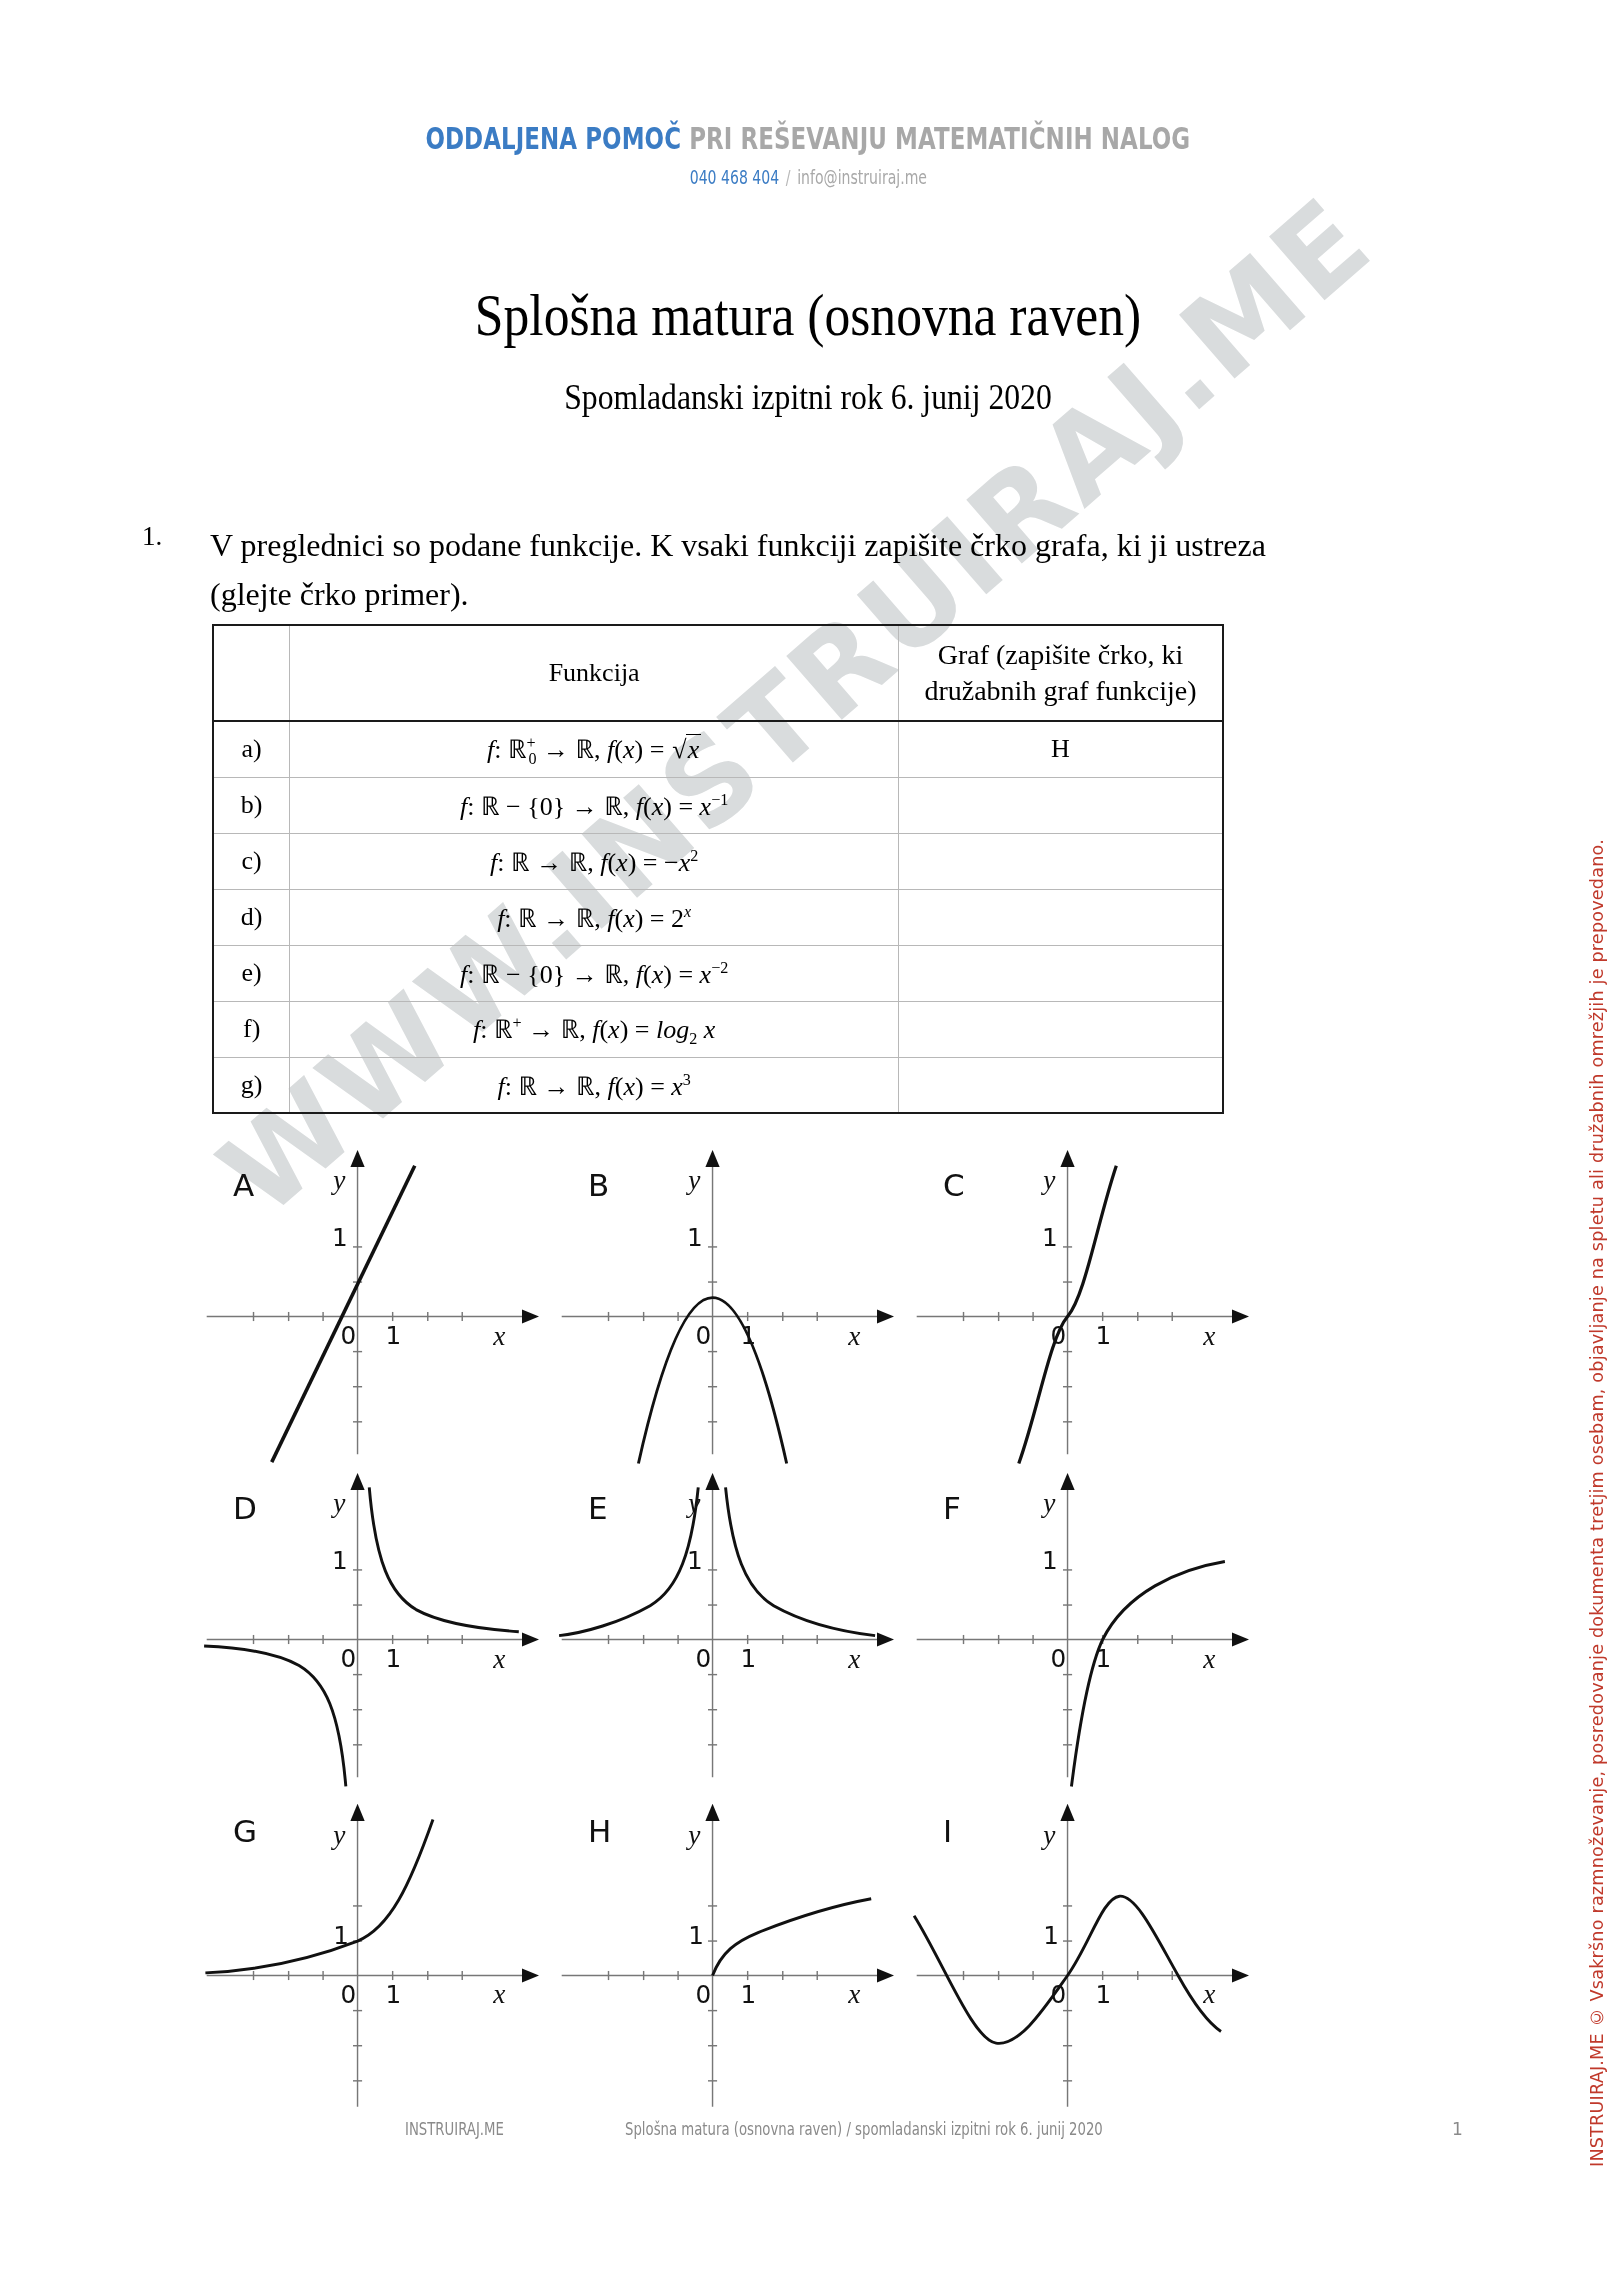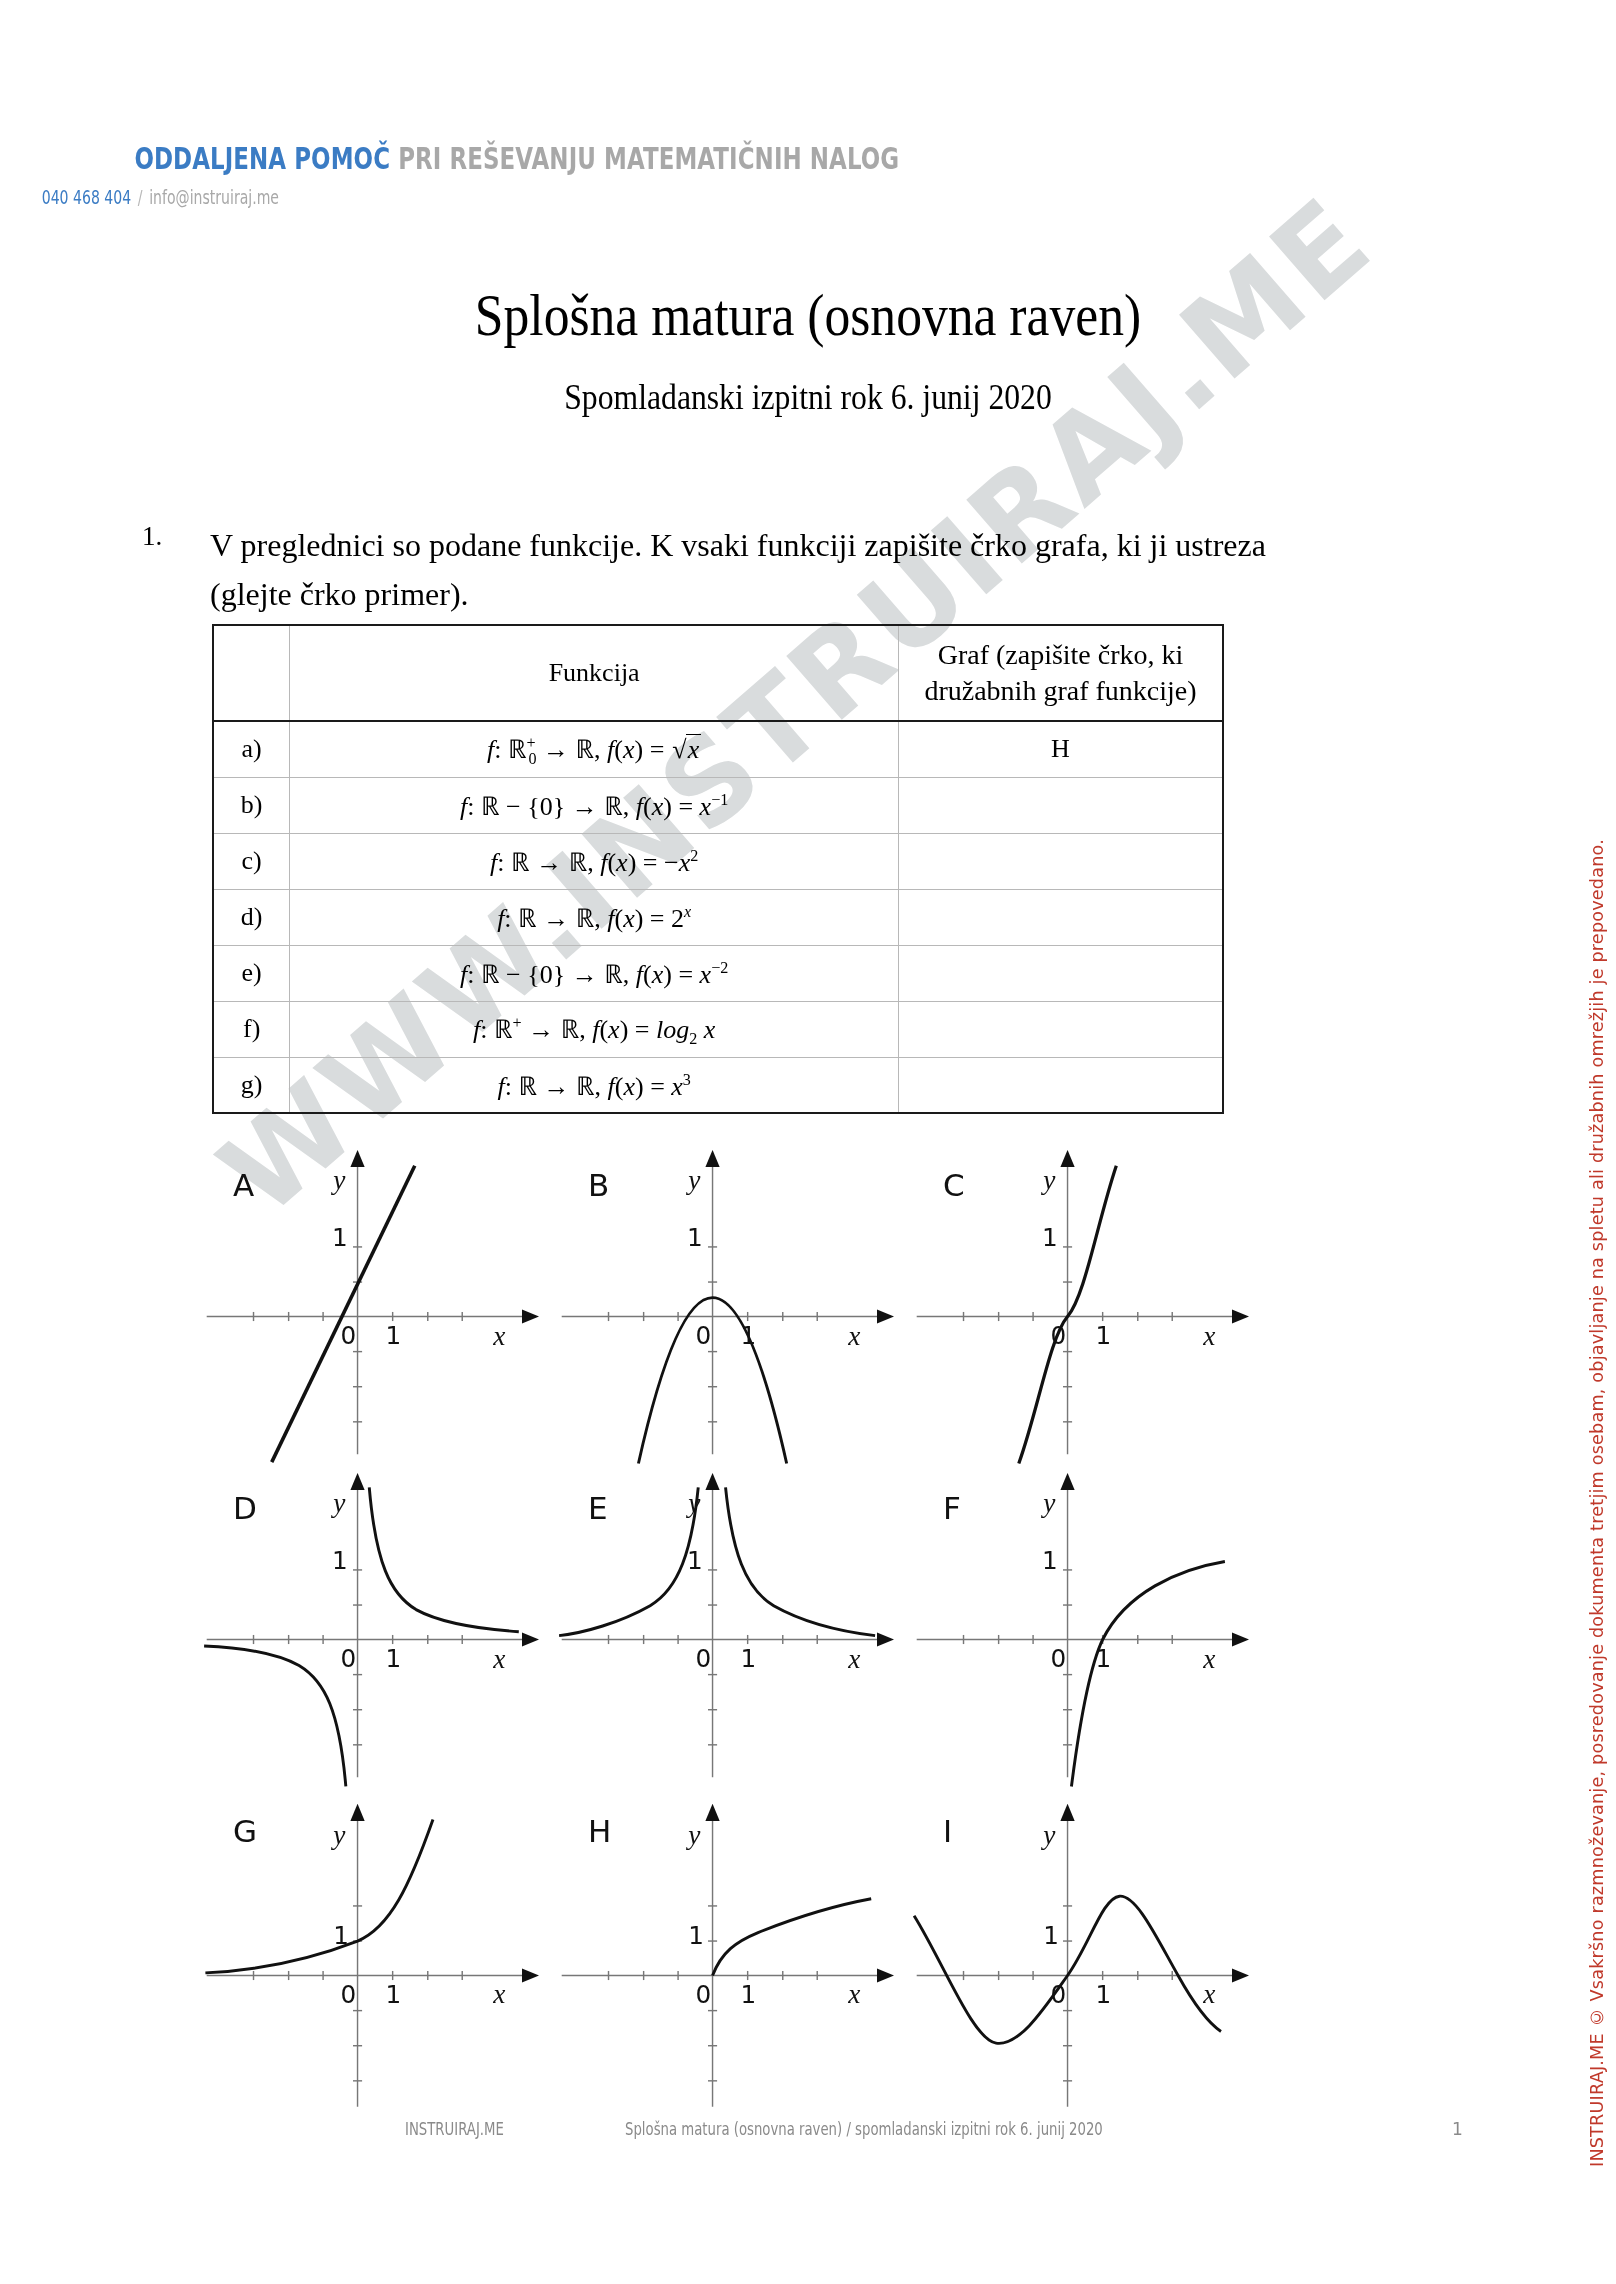"ODDALJENA POMOČ PRI REŠEVANJU" #brand-block { margin-top: 20px -> none; text-align: left -> center }
